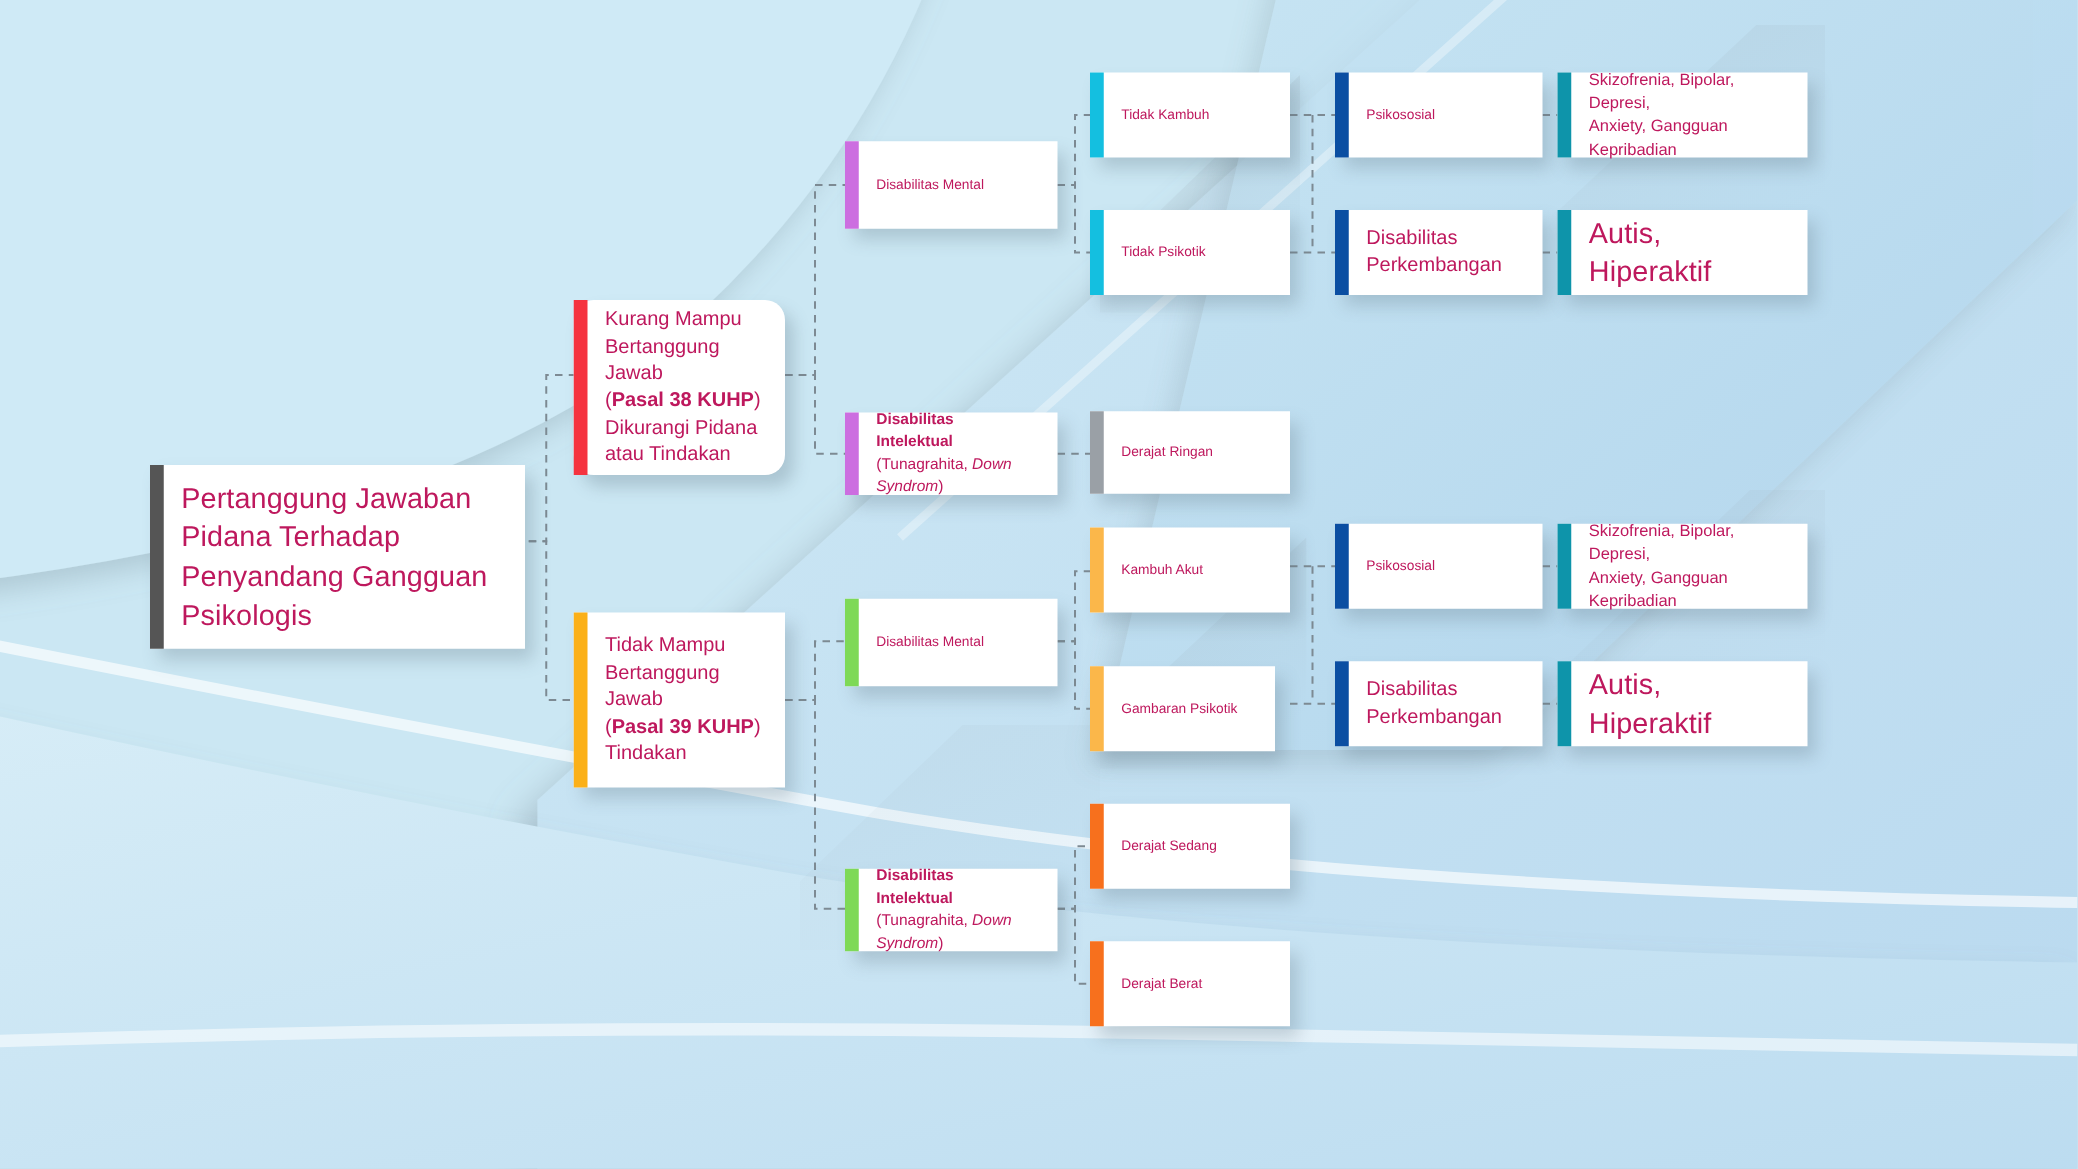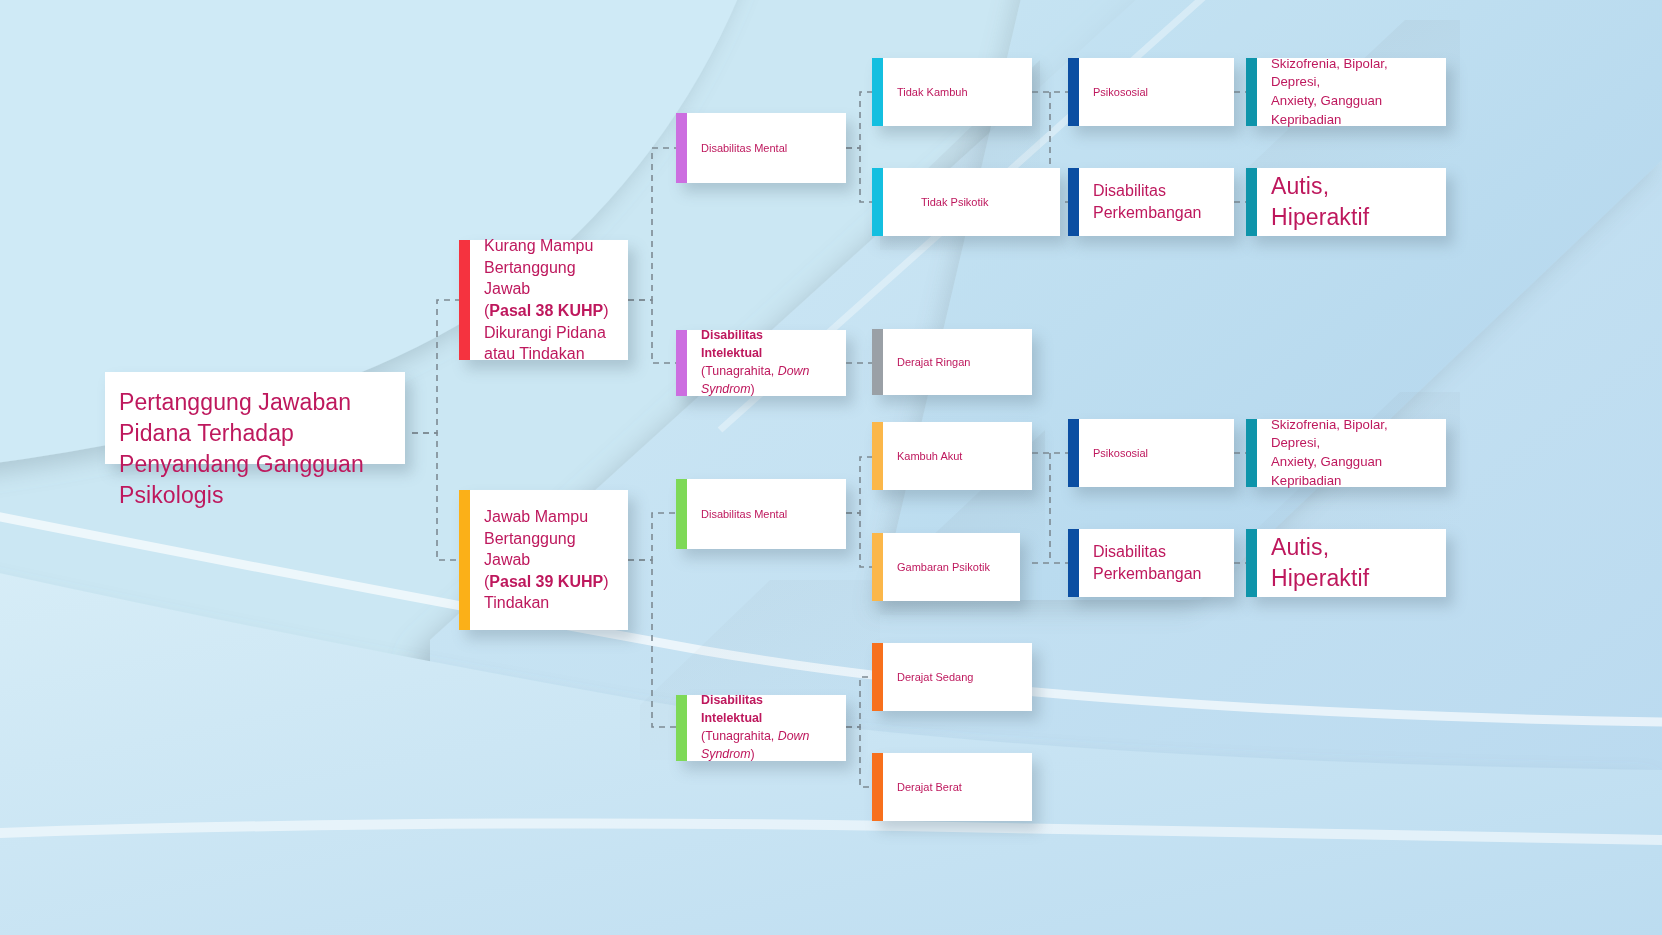"Tidak Psikotik" div.node { gap: 24px -> none; width: 188px -> 160px }
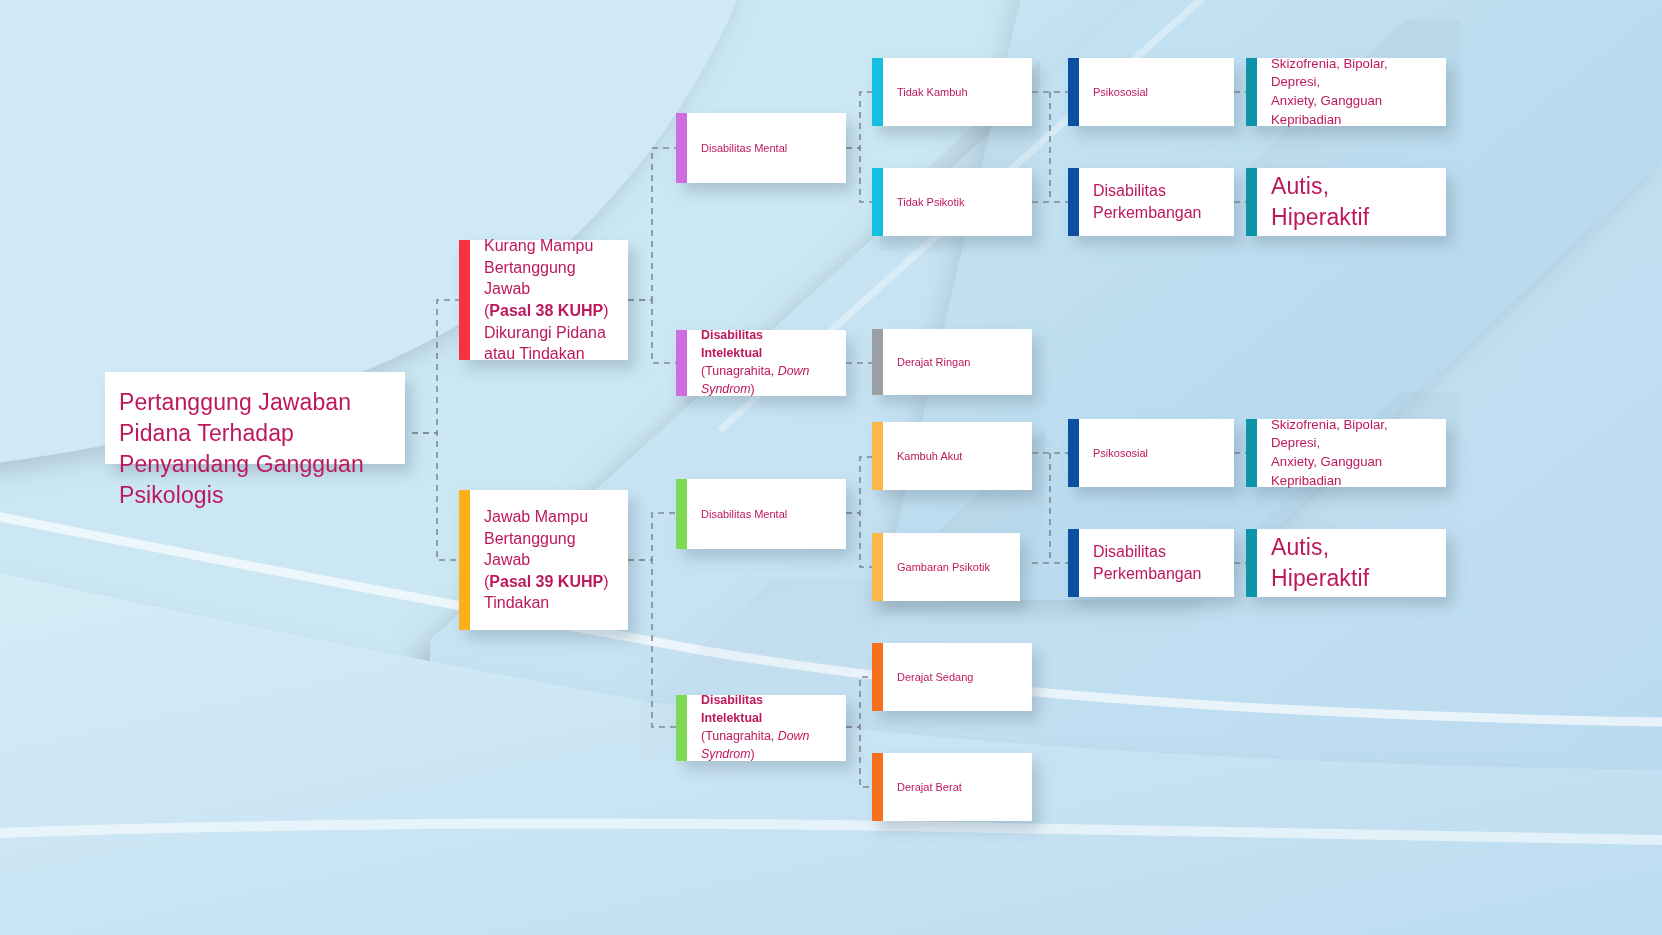"Kurang Mampu" div.node { border-radius: none -> 16px; height: 120px -> 140px }
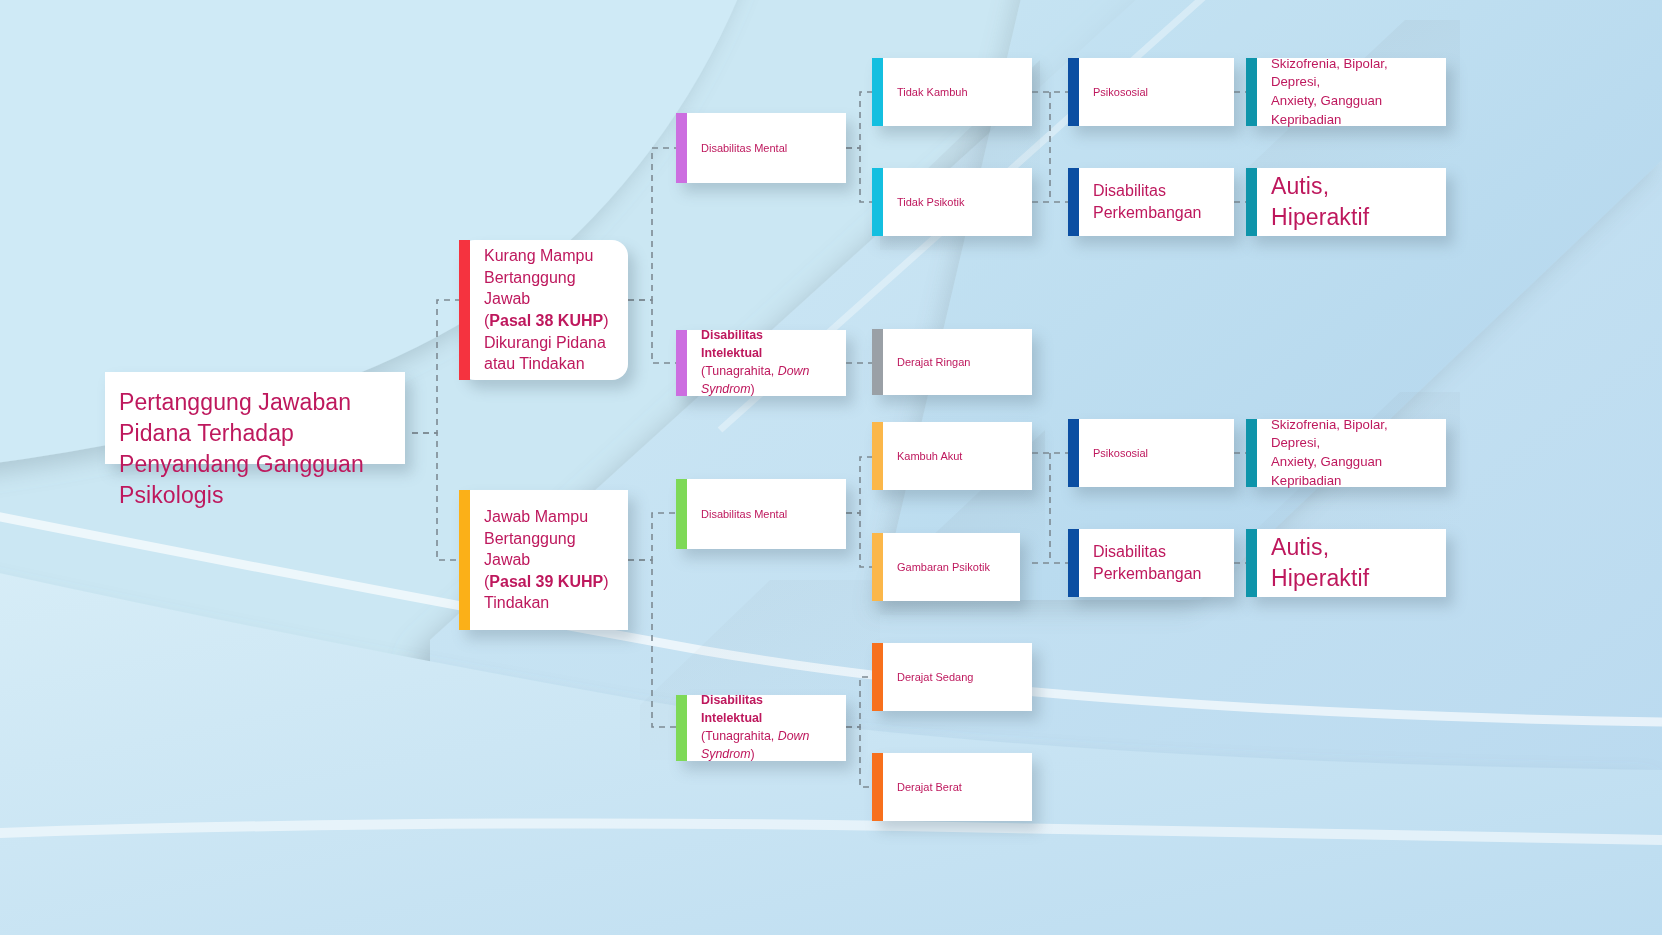"Pertanggung Jawaban Pidana Terhadap" div.node { flex-direction: column -> none; height: 92px -> 147px; left: 105px -> 120px }
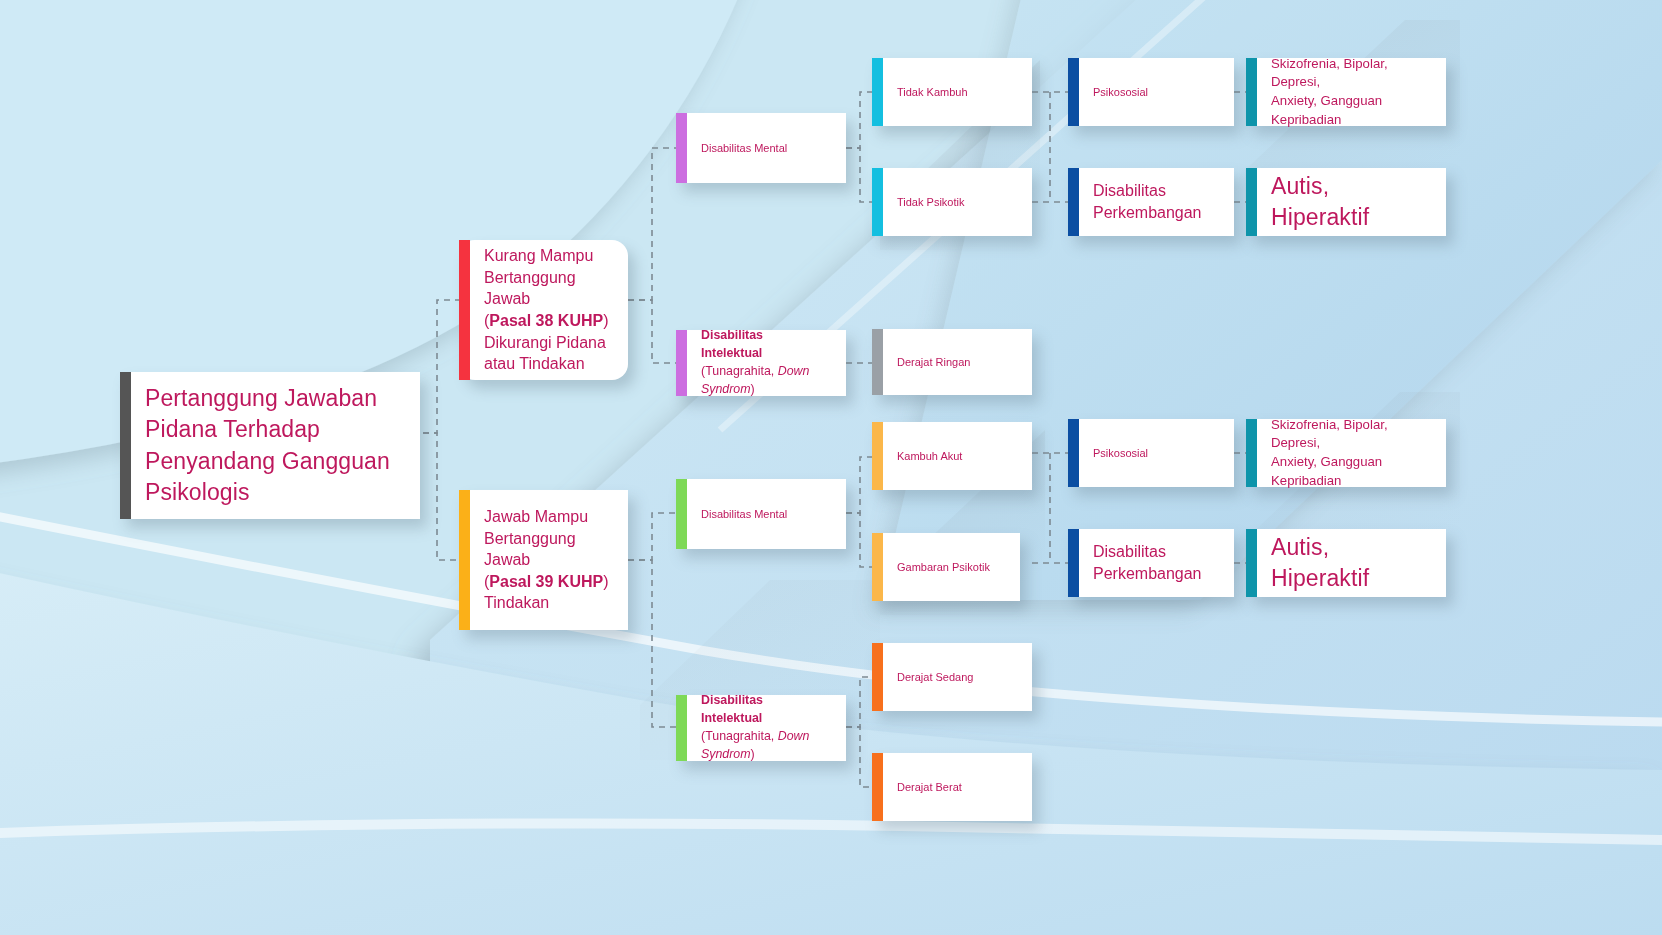"Jawab Mampu" span { text: Jawab -> Tidak }
